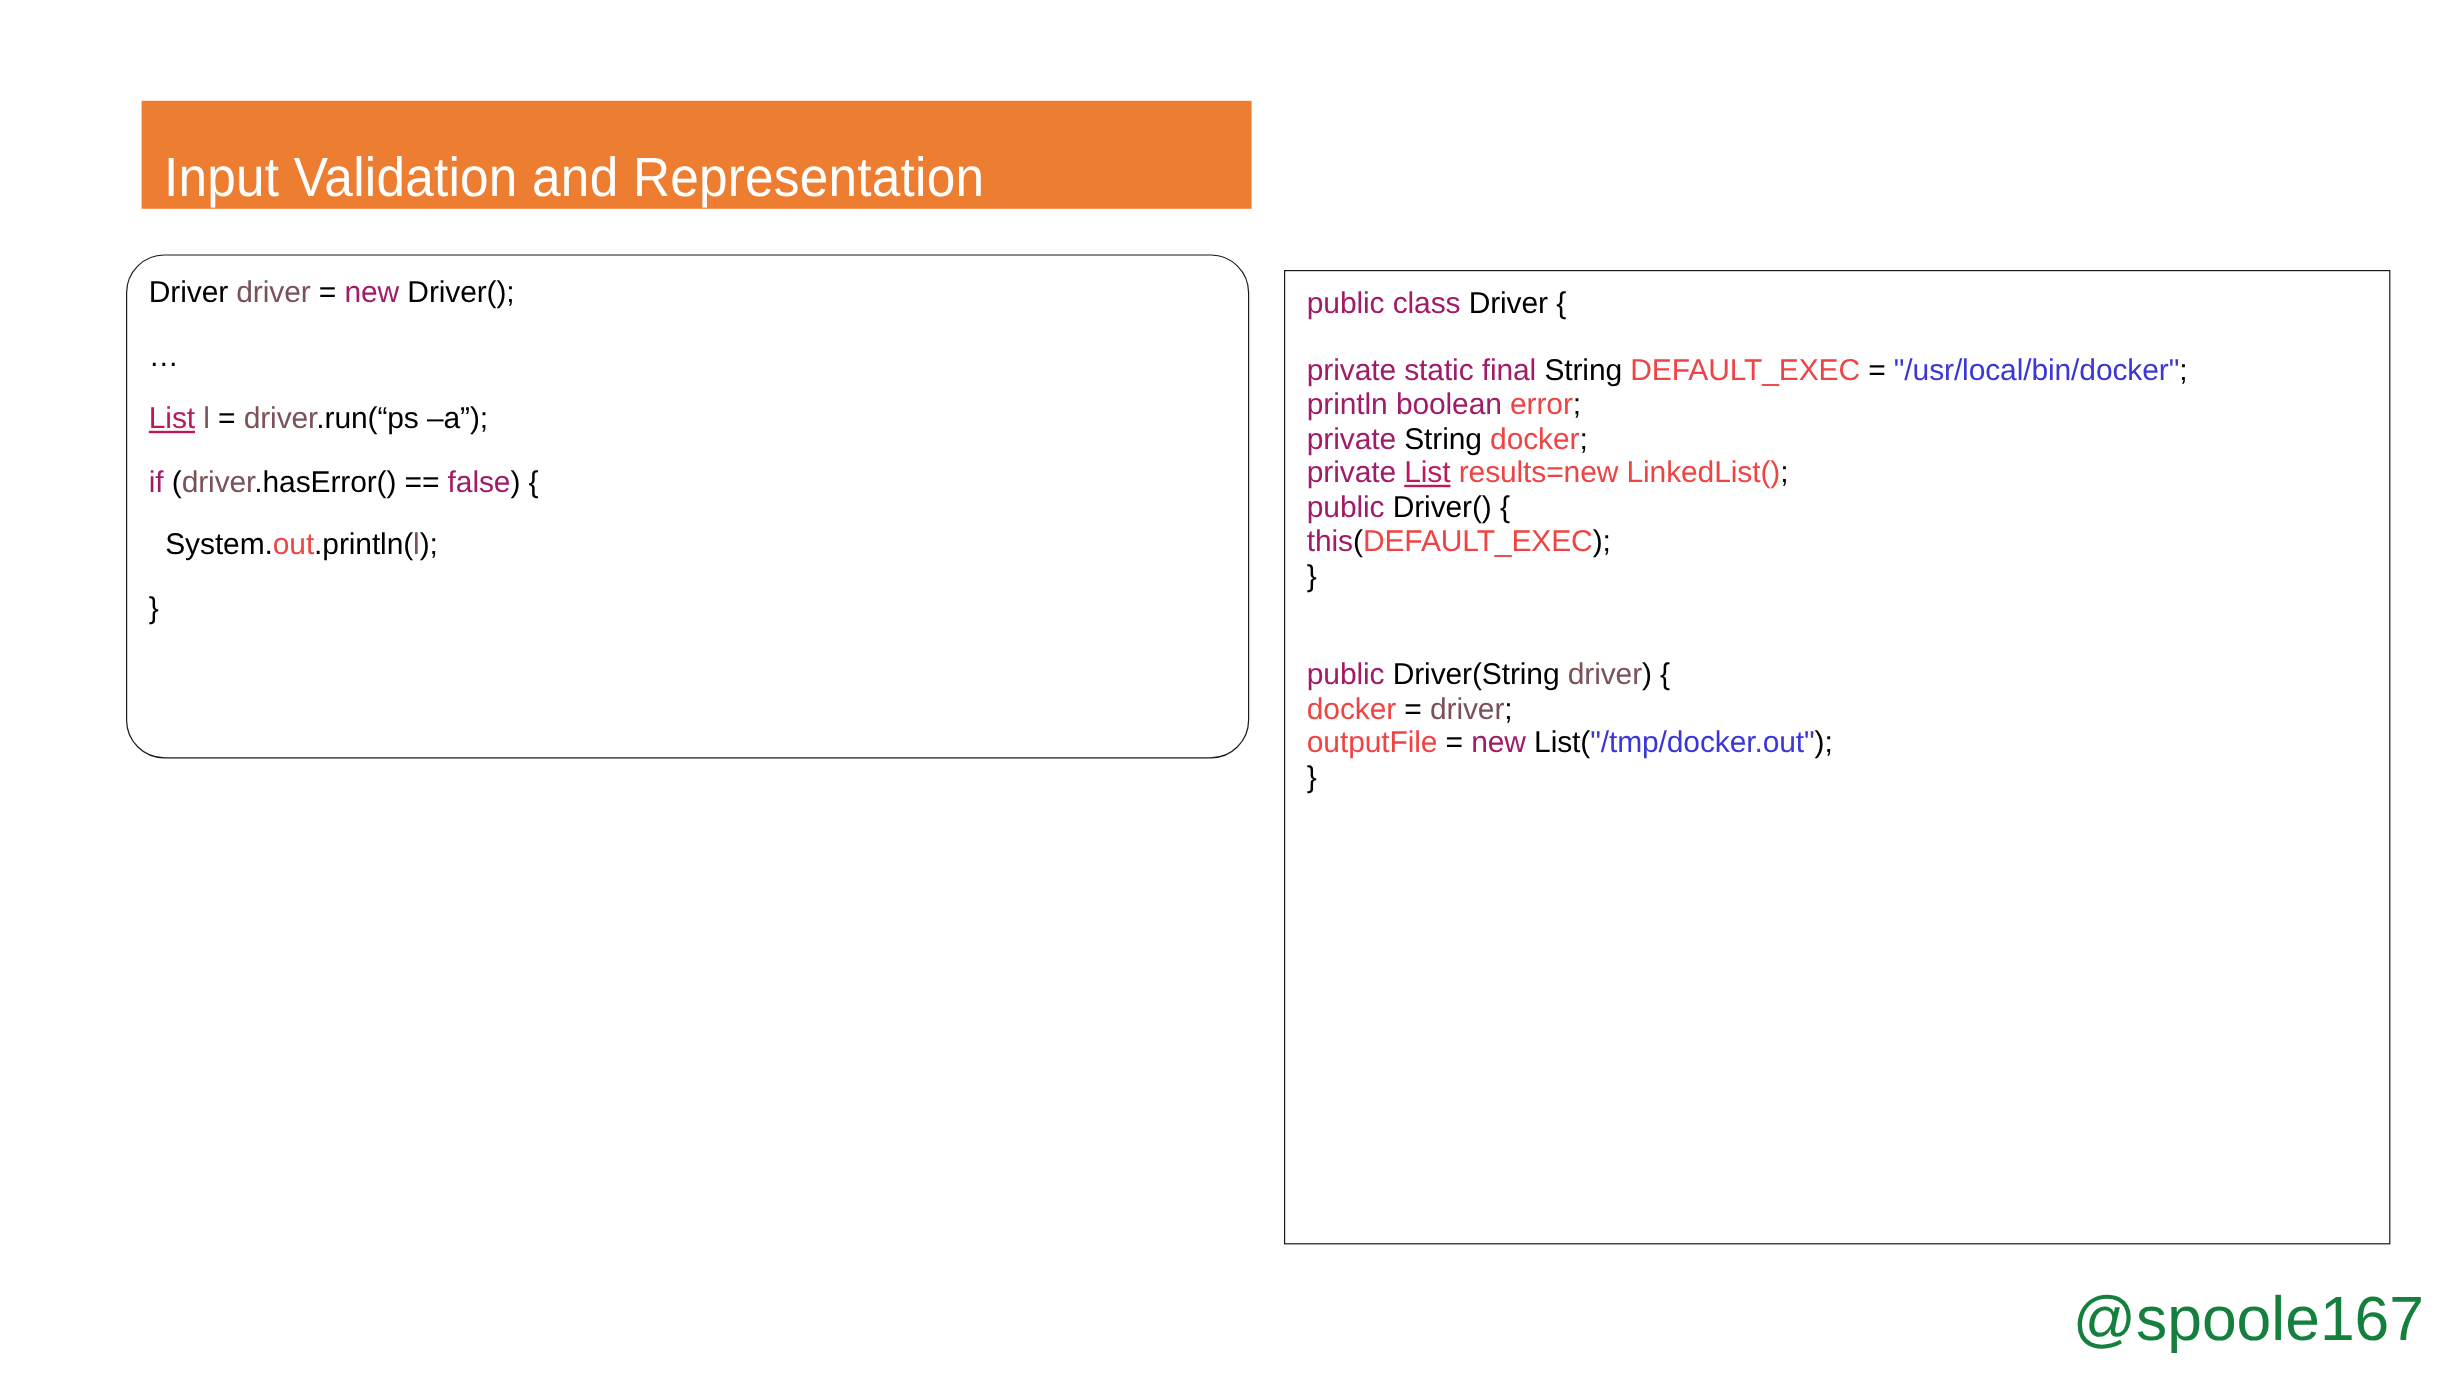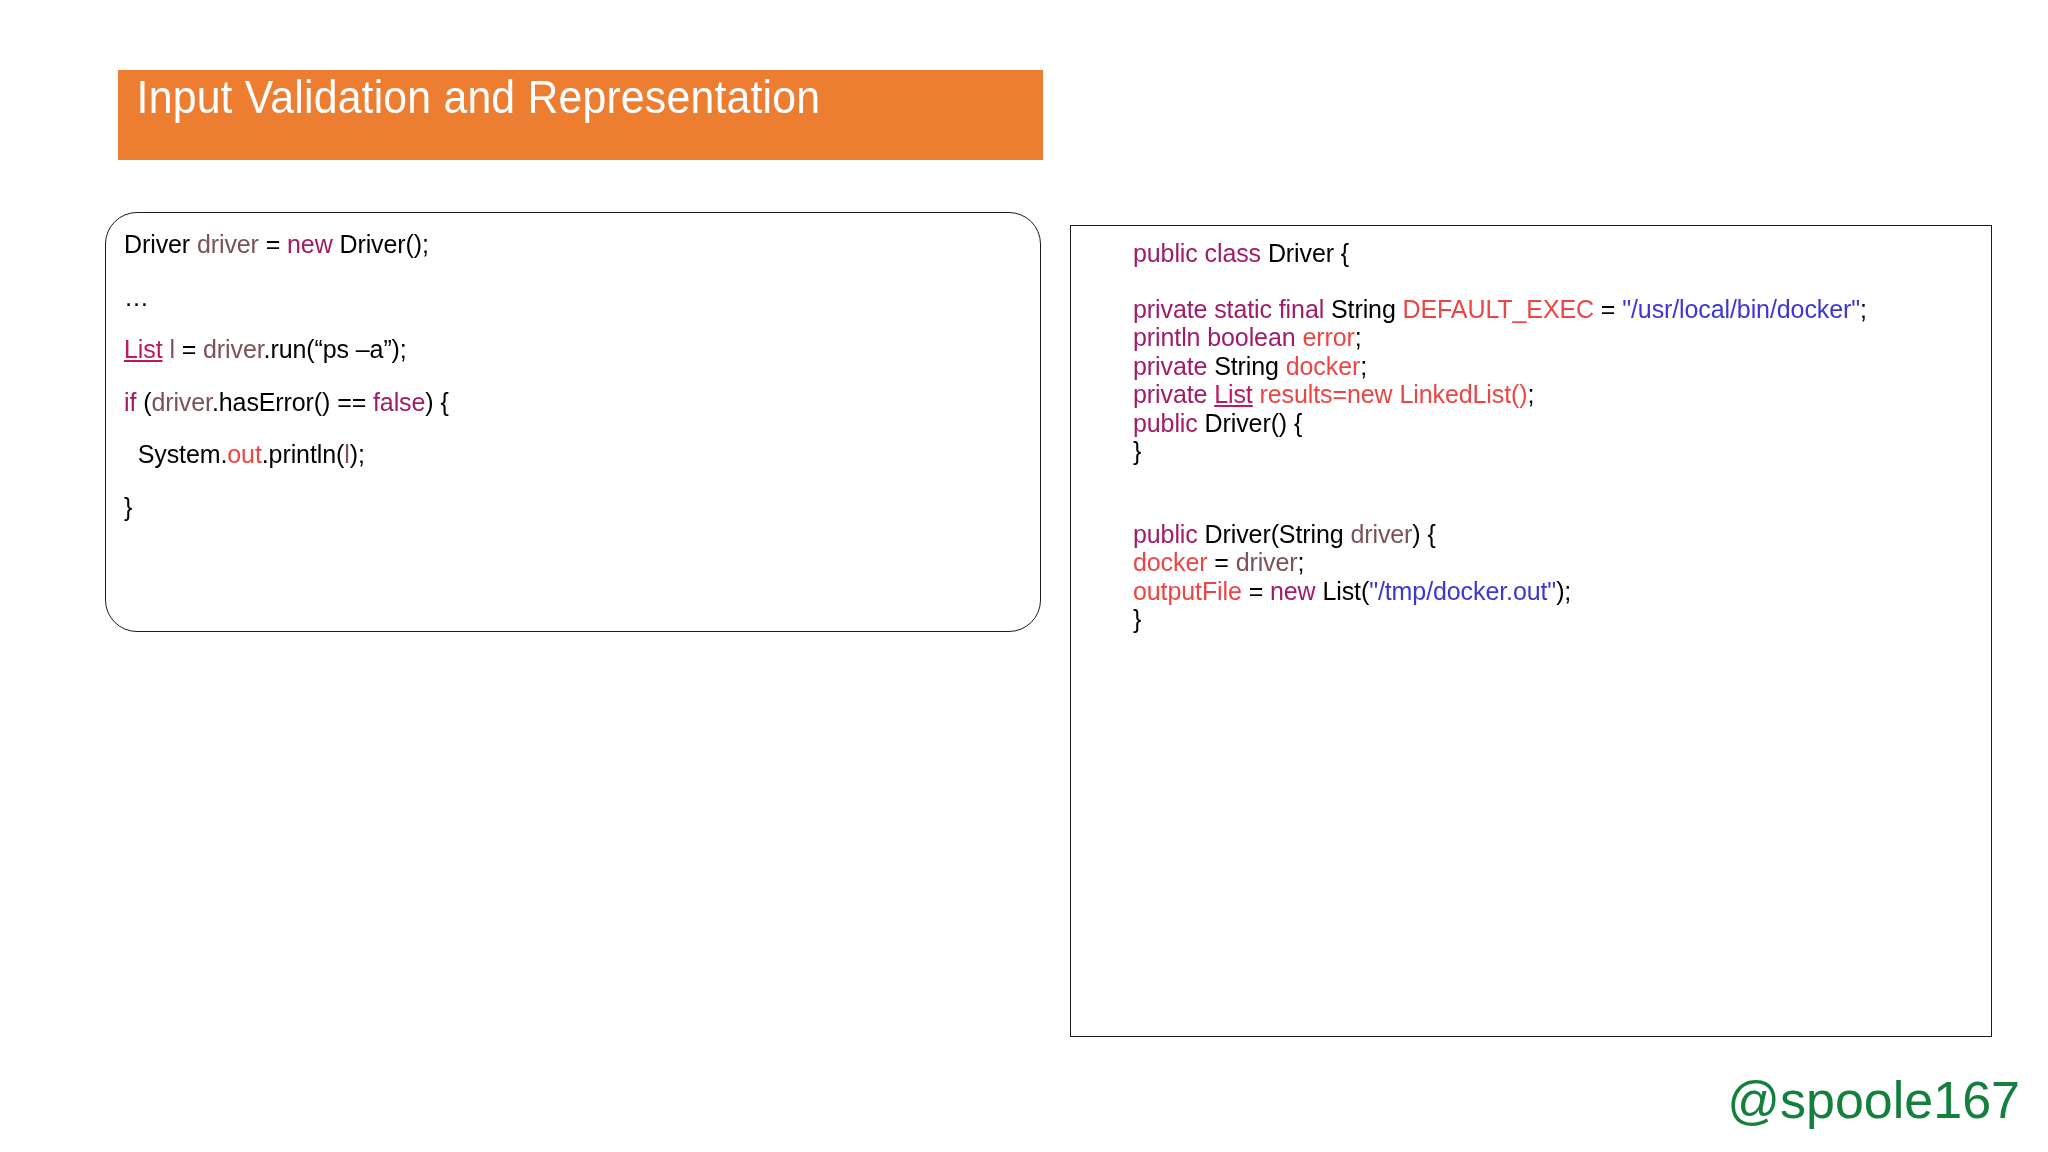"Input Validation and Representation" .title-banner { align-items: flex-start -> flex-end; top: 70px -> 84px }
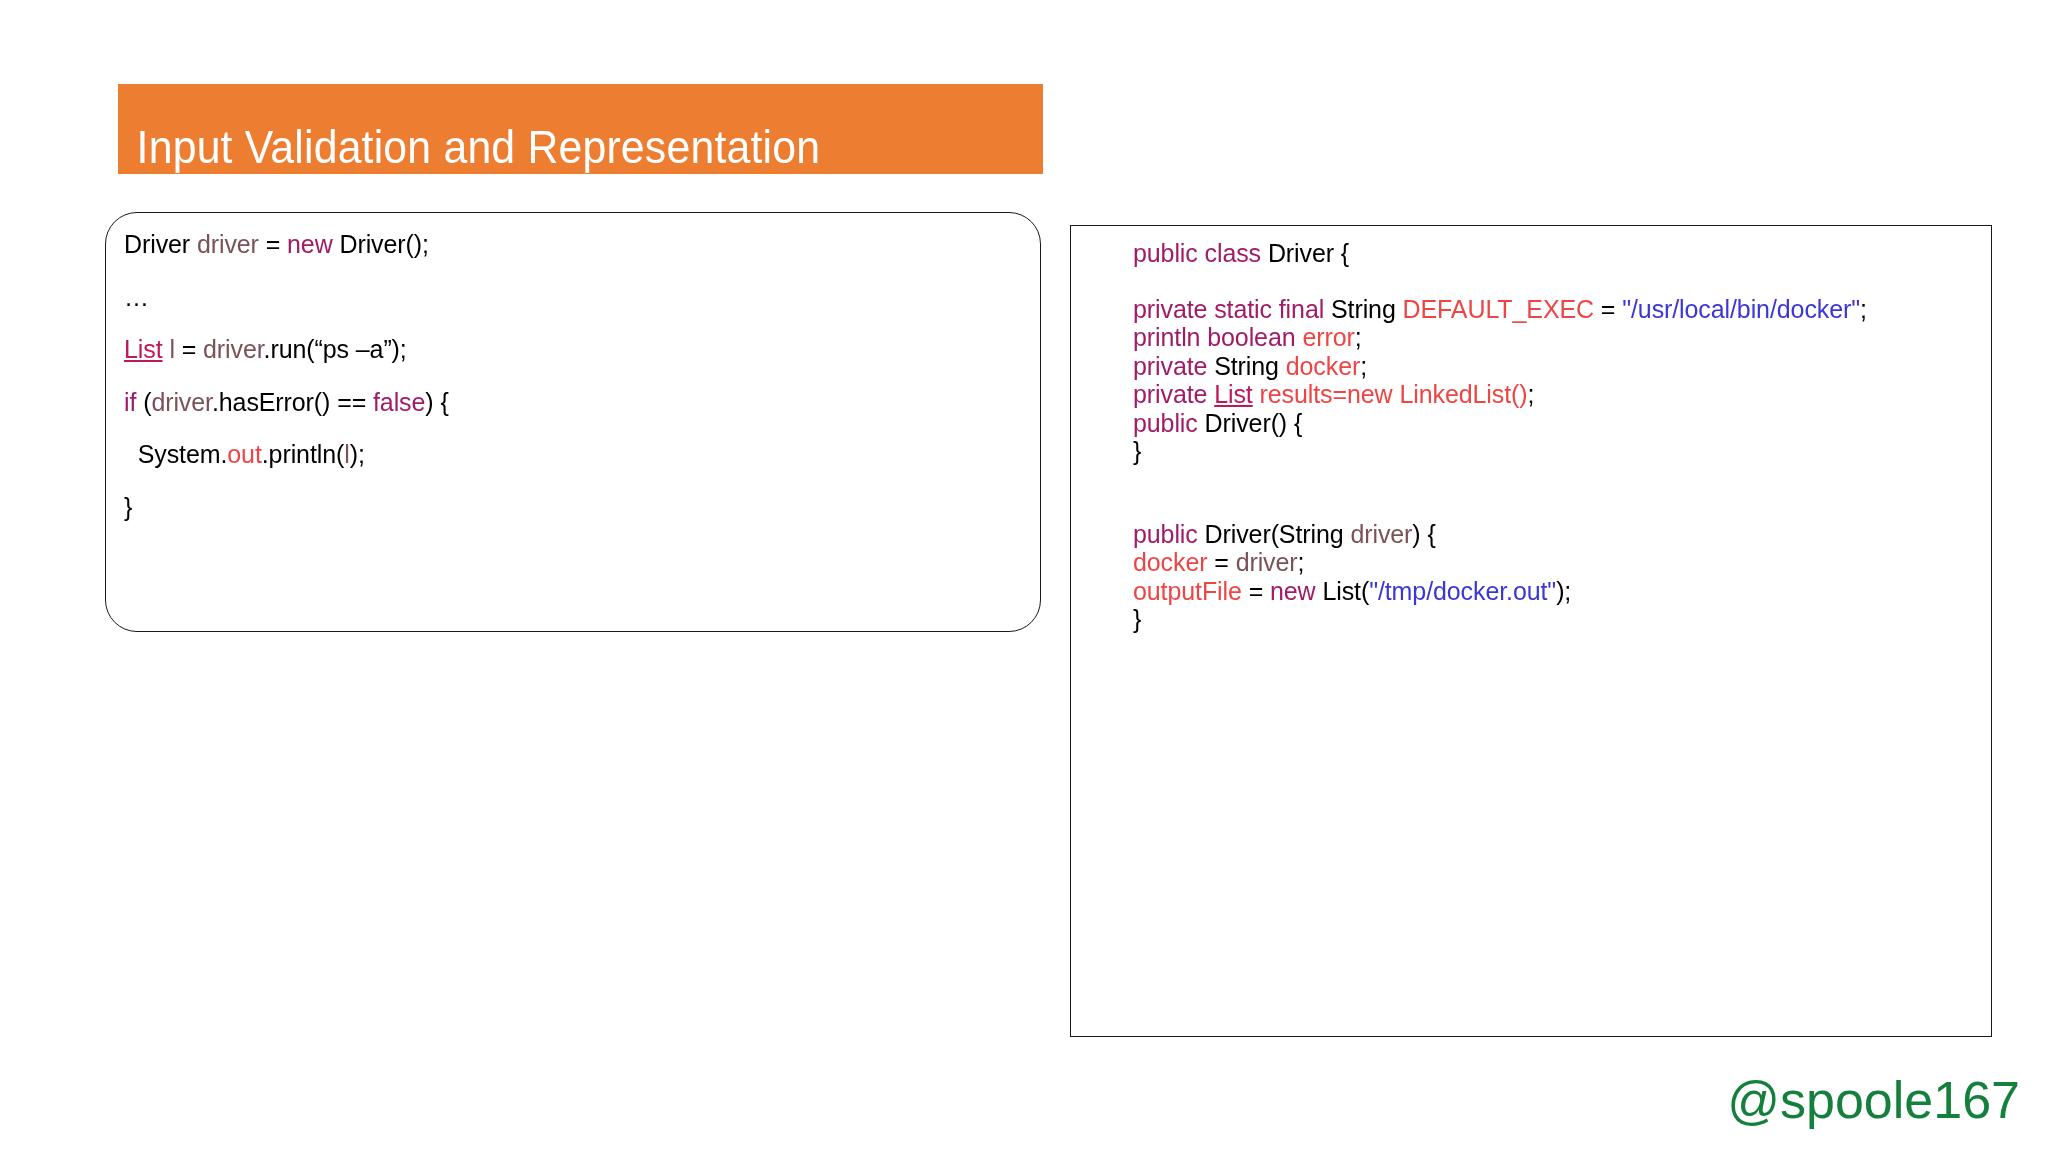"public class Driver {" #right-box .code-line { margin-left: 44px -> none }
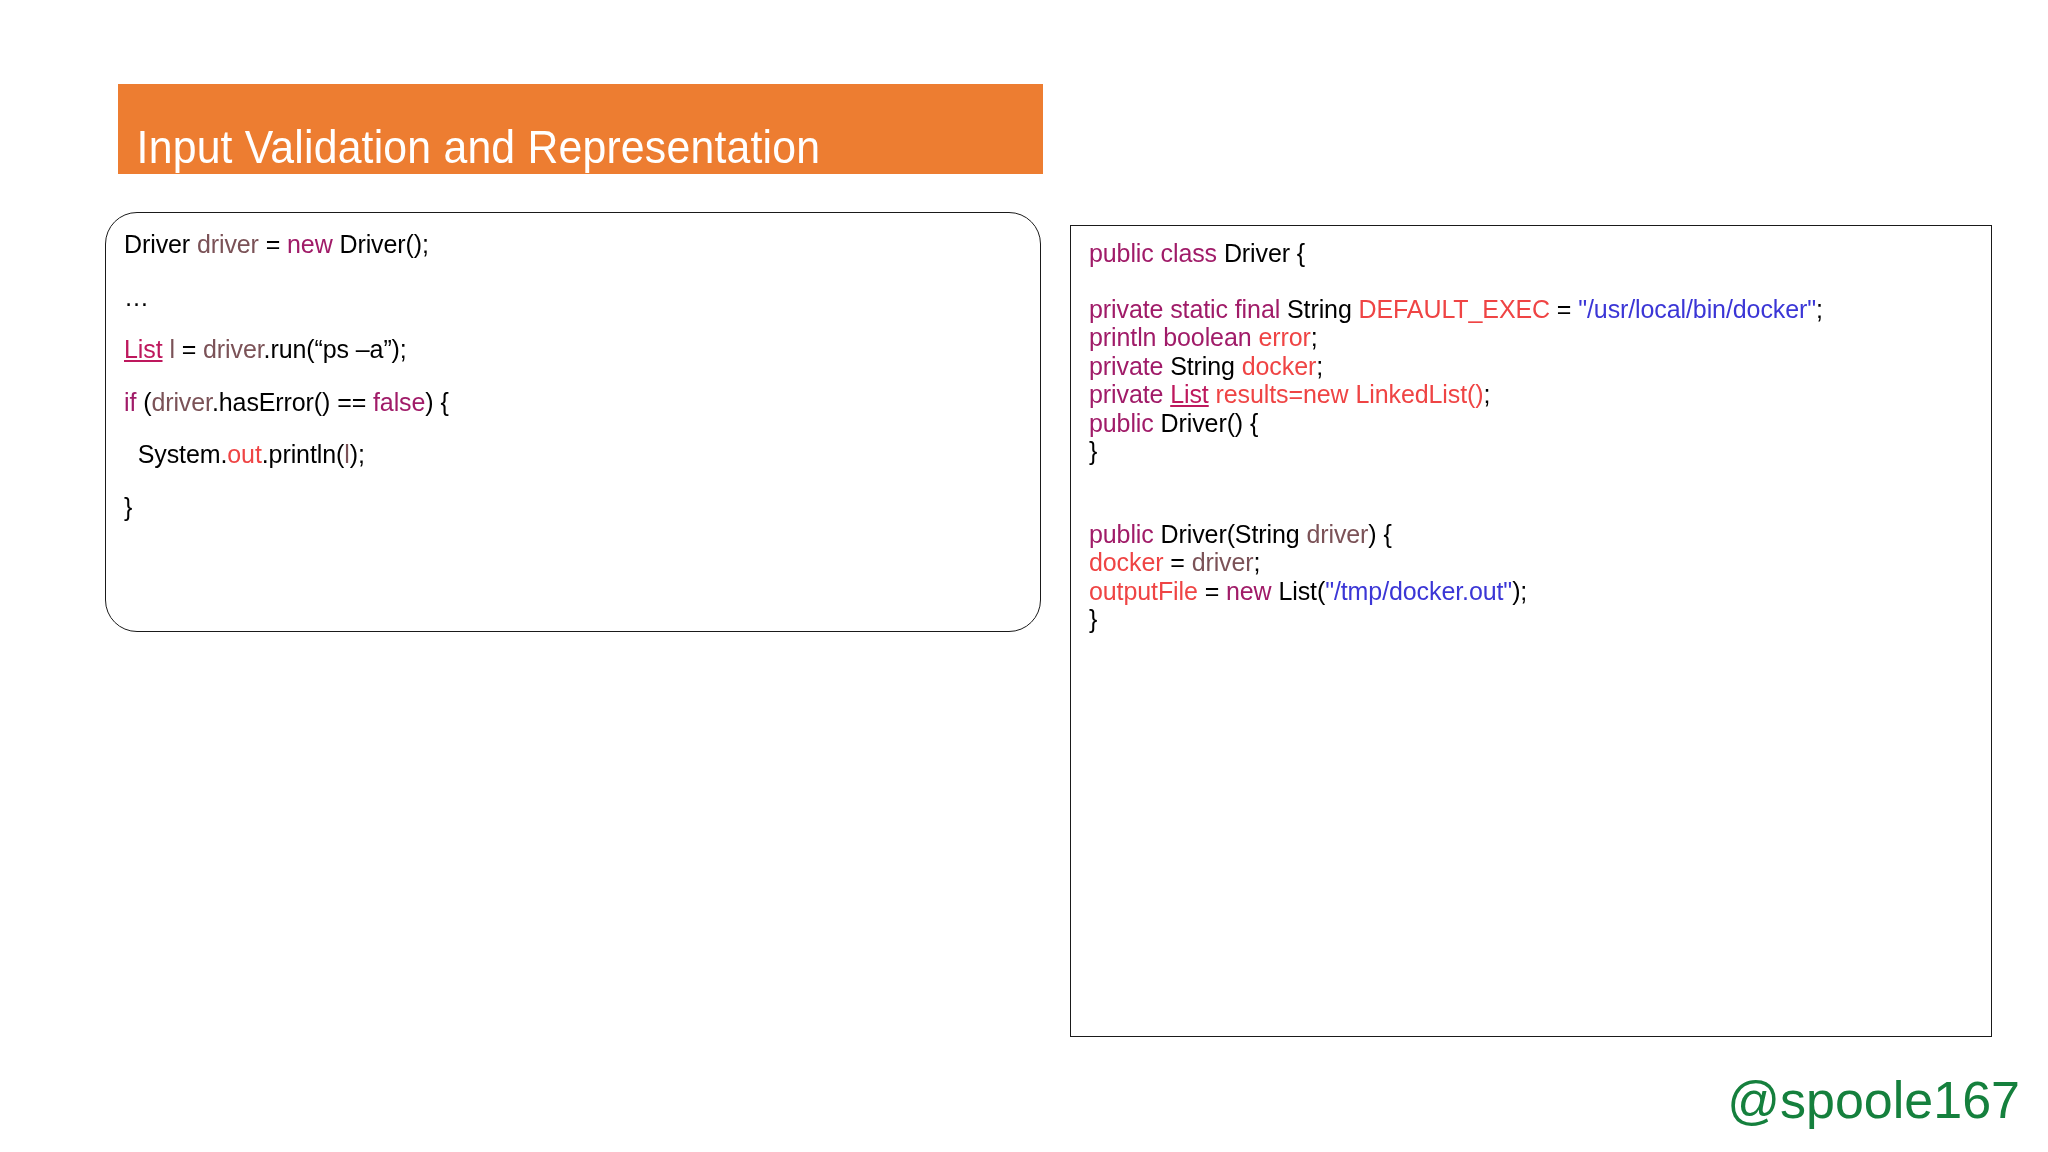"this(DEFAULT_EXEC);" div.code-line { html: none -> <div><span>this</span><span>(</span><span>DEFAULT_EXEC</span><span>);</span></div> }
